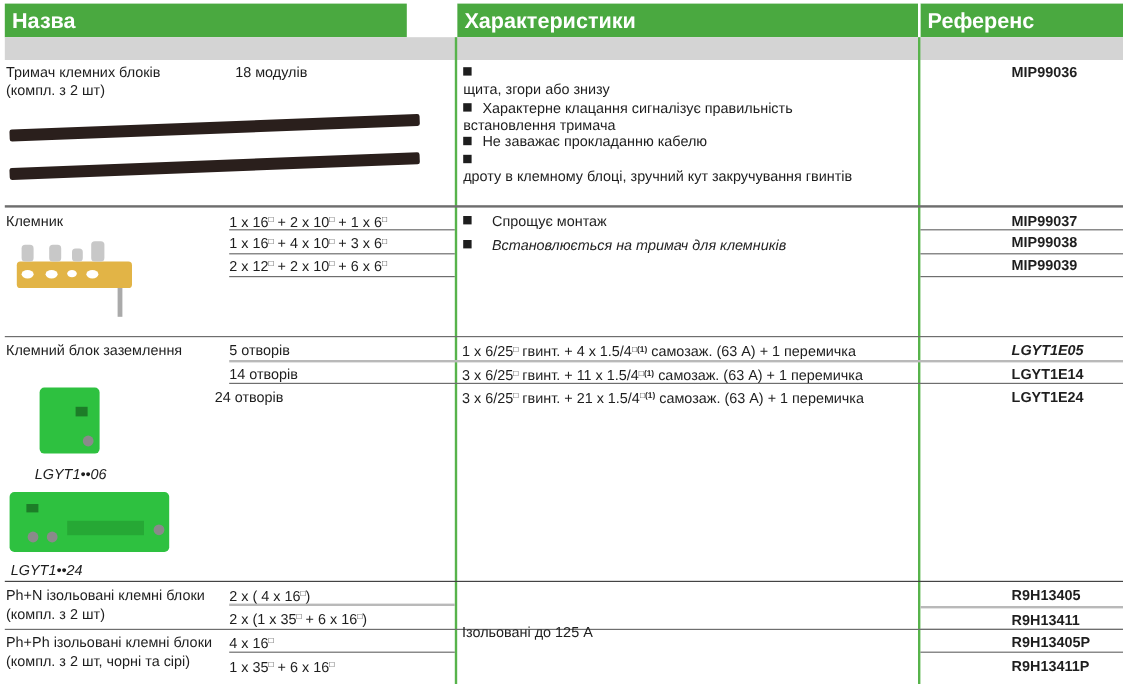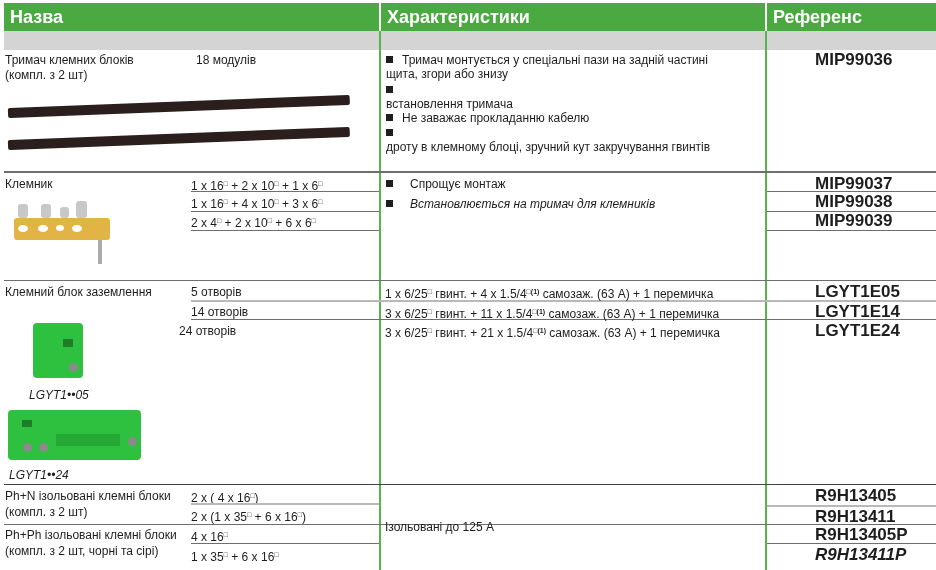"Назва" div.hdr { width: 375px -> 335px }
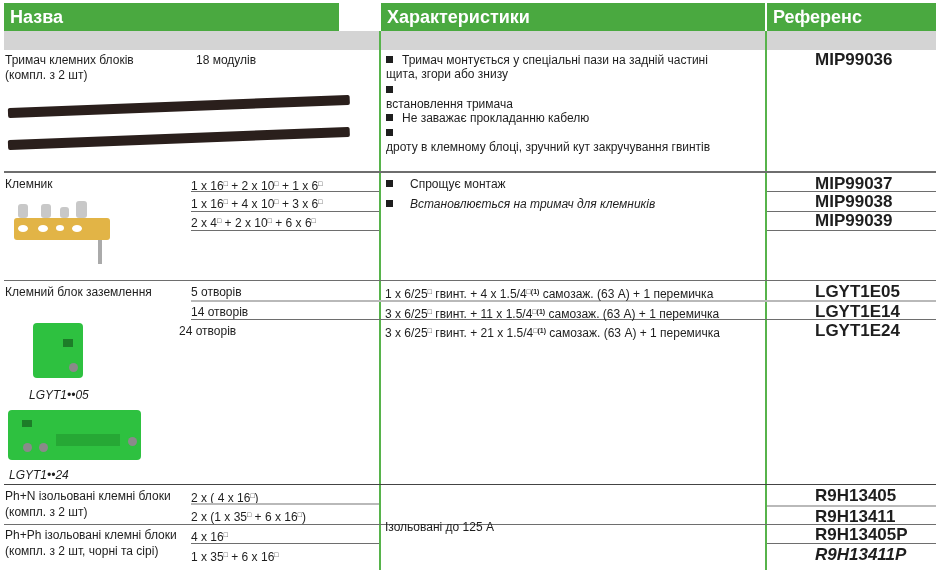"Тримач монтується у спеціальні пази" span { html: <span>Тримач монтується у спеціальні пази на задній частині</span> -> none }
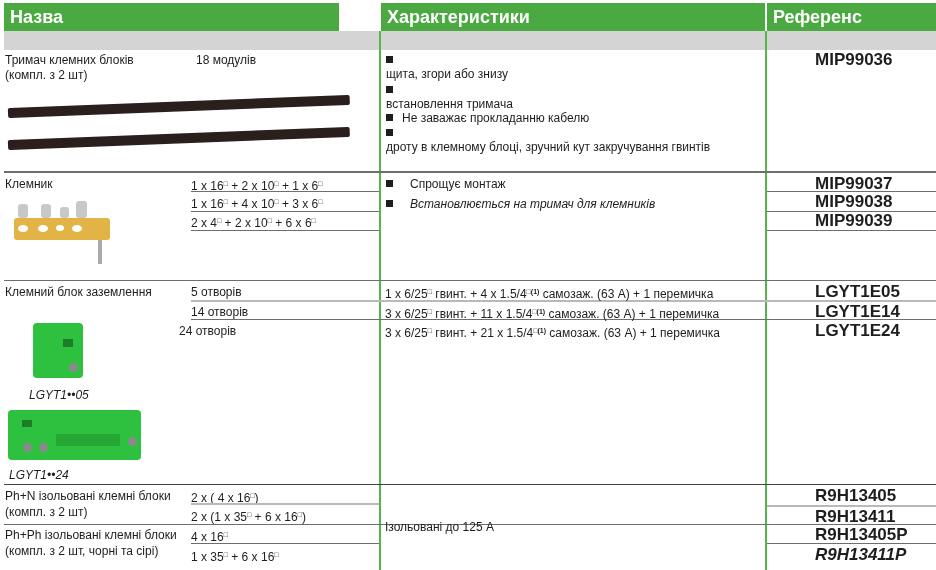"MIP99036" .ref { font-size: 17px -> 12px; left: 776px -> 804px }
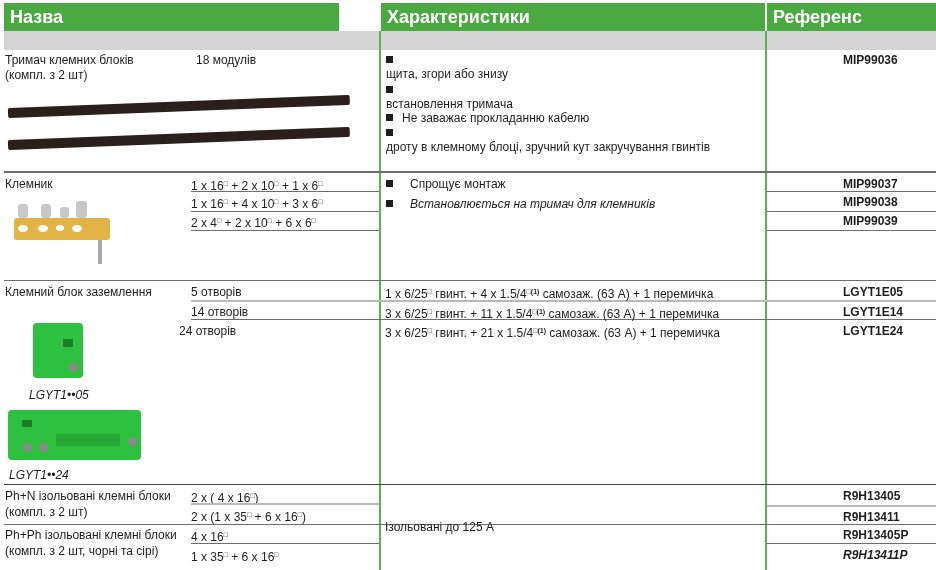"Характерне клацання сигналізує" span { html: none -> <span>Характерне клацання сигналізує правильність</span> }
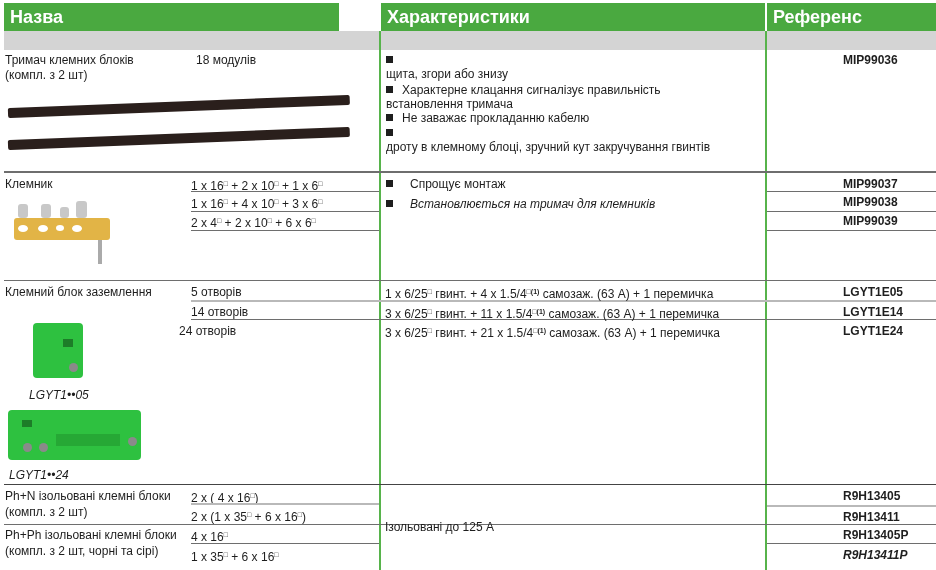"2 x 4" span { text: 4 -> 12 }
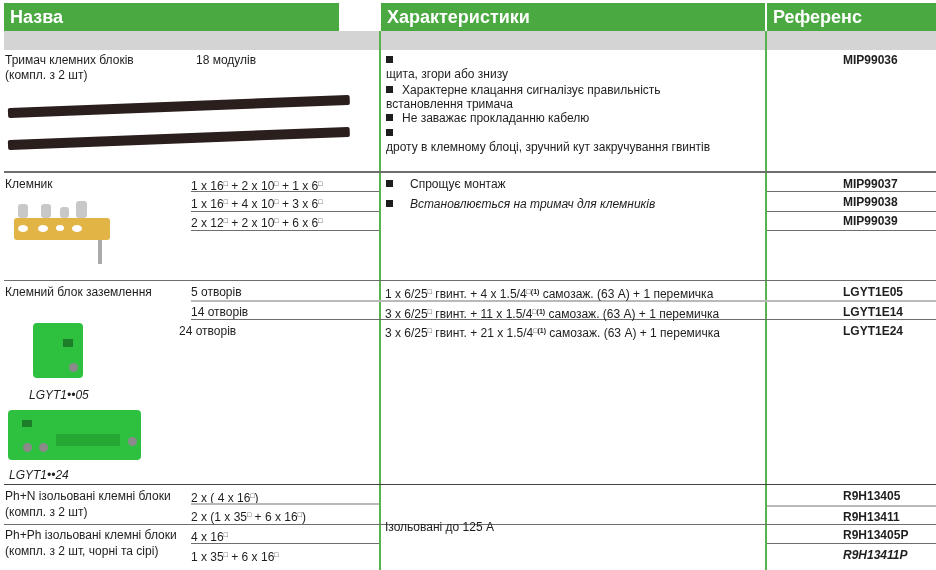"LGYT1E05" div.ref { font-style: none -> italic }
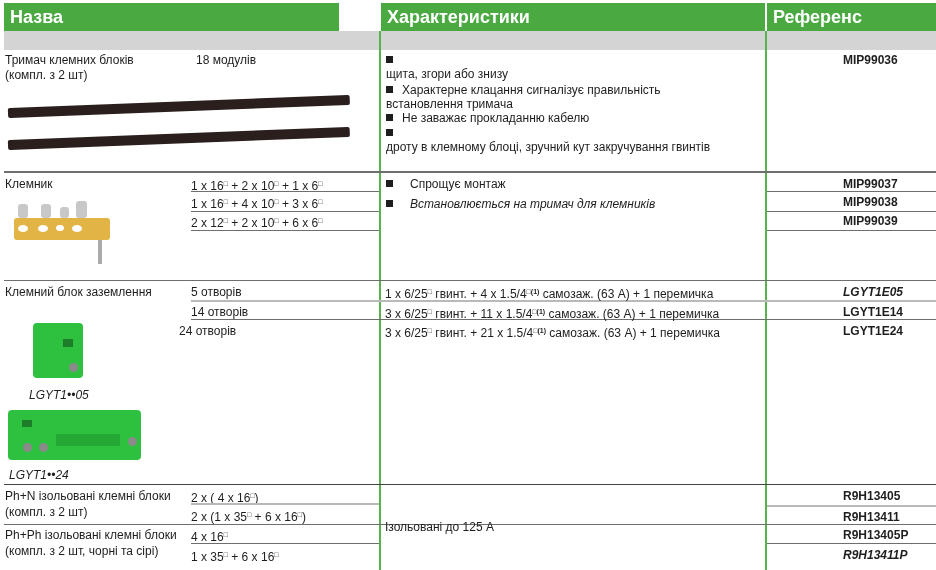"LGYT1••05" div.cap { text: 05 -> 06 }
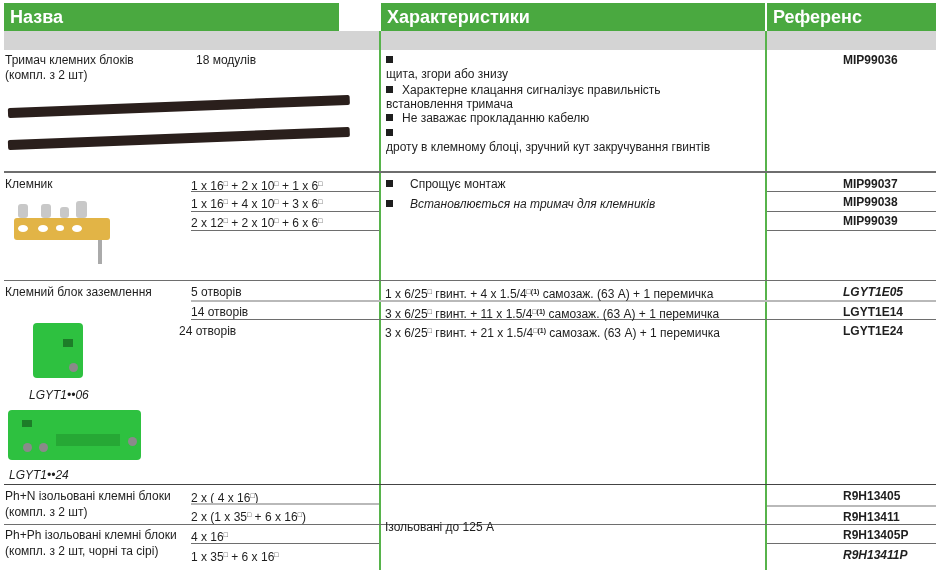"R9H13411P" div.ref { font-style: italic -> none }
